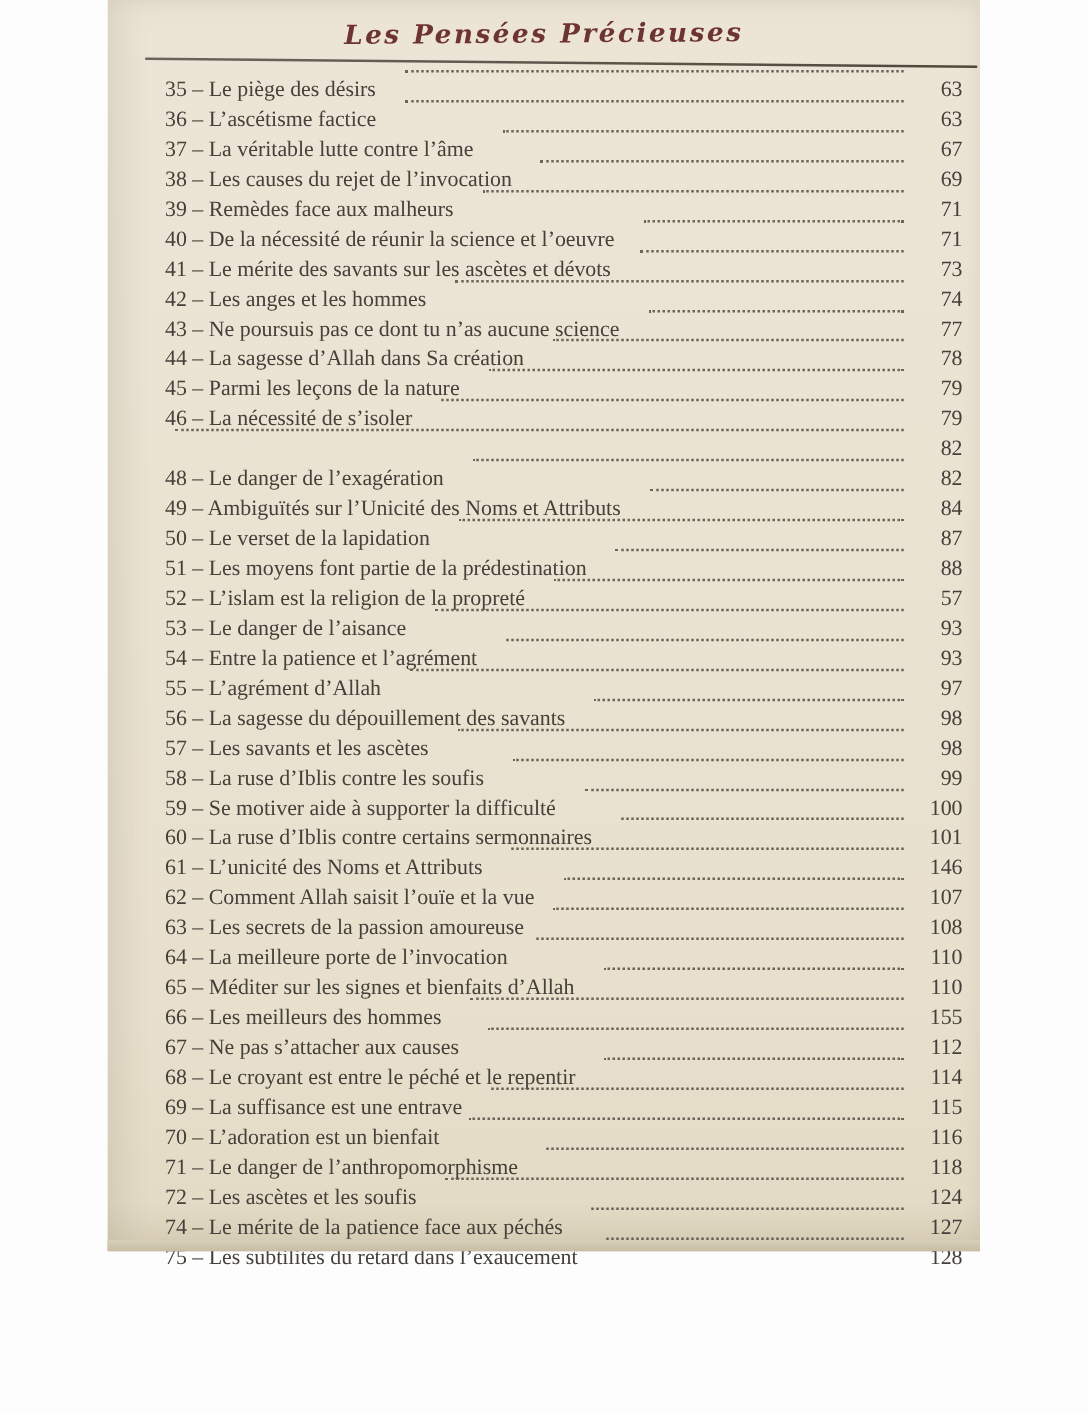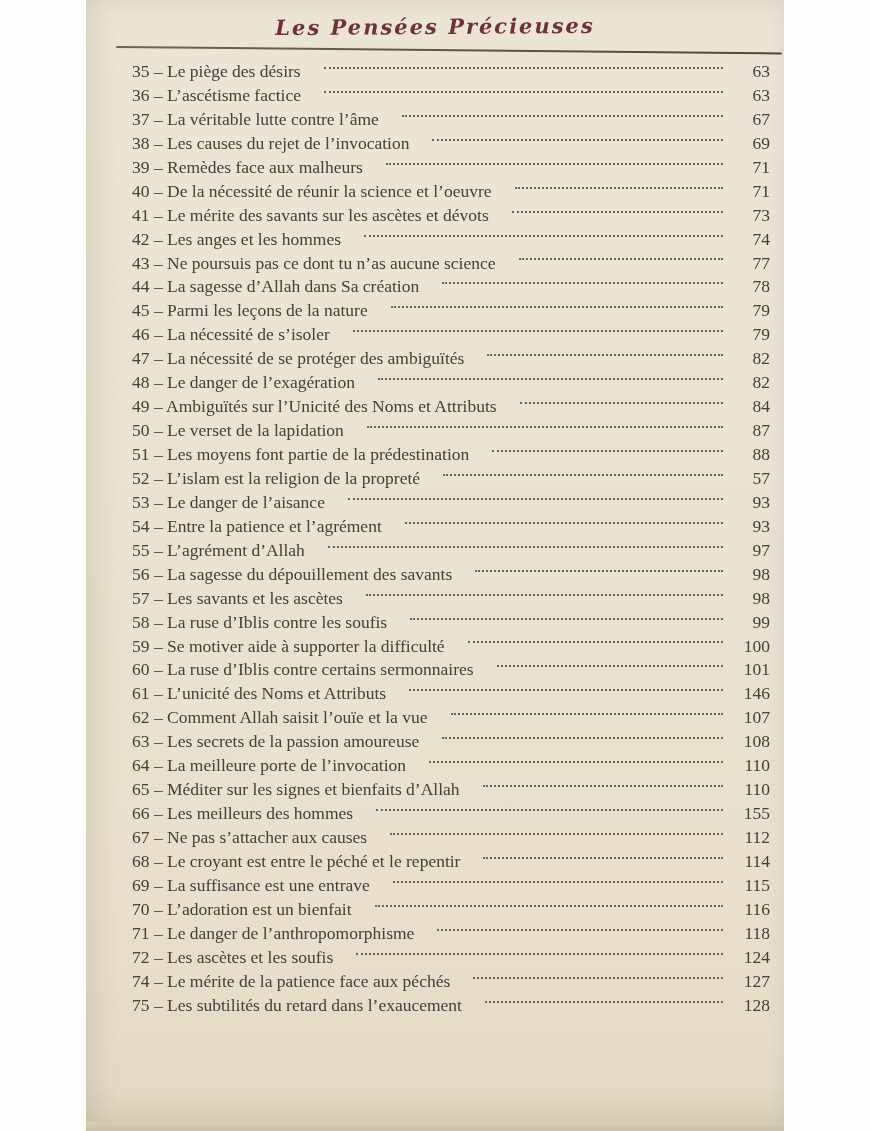"Les Pensées Précieuses" .page { height: 1131px -> 1001px }
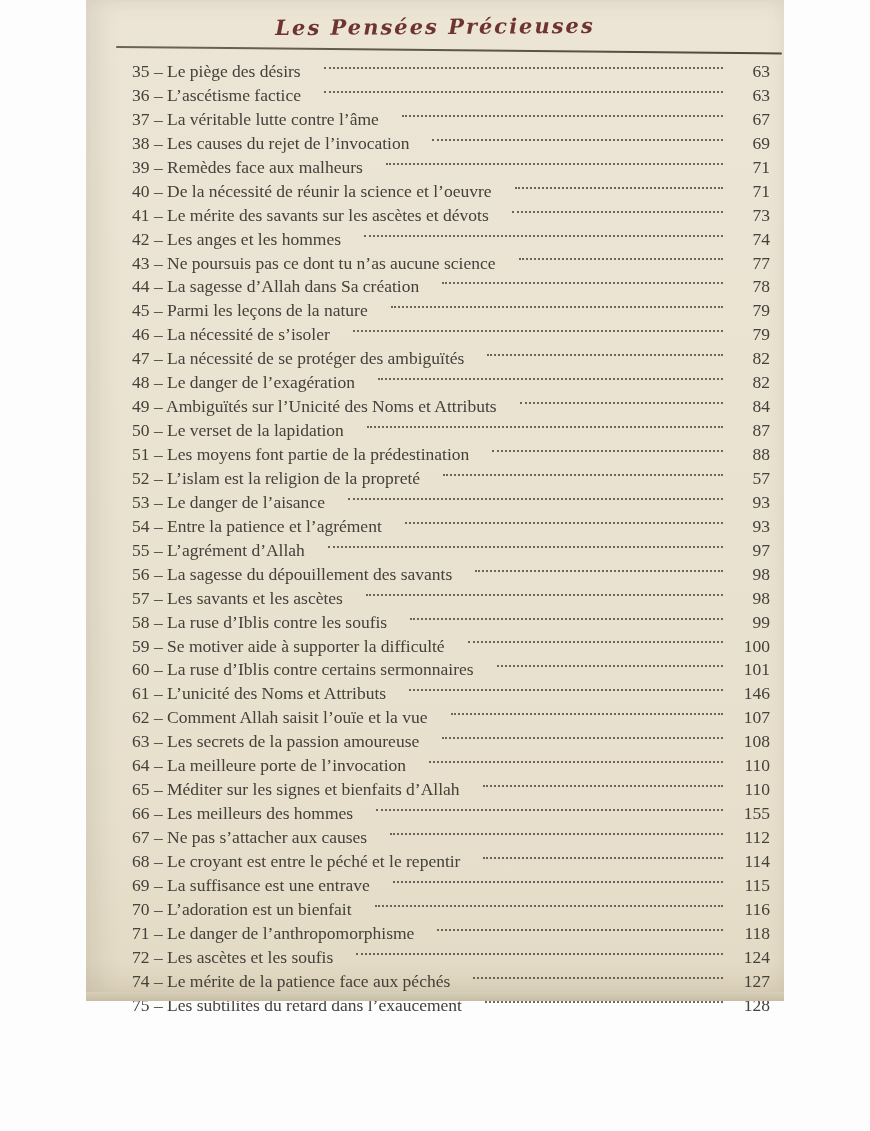"35 – Le piège des" .row { align-items: center -> flex-start }
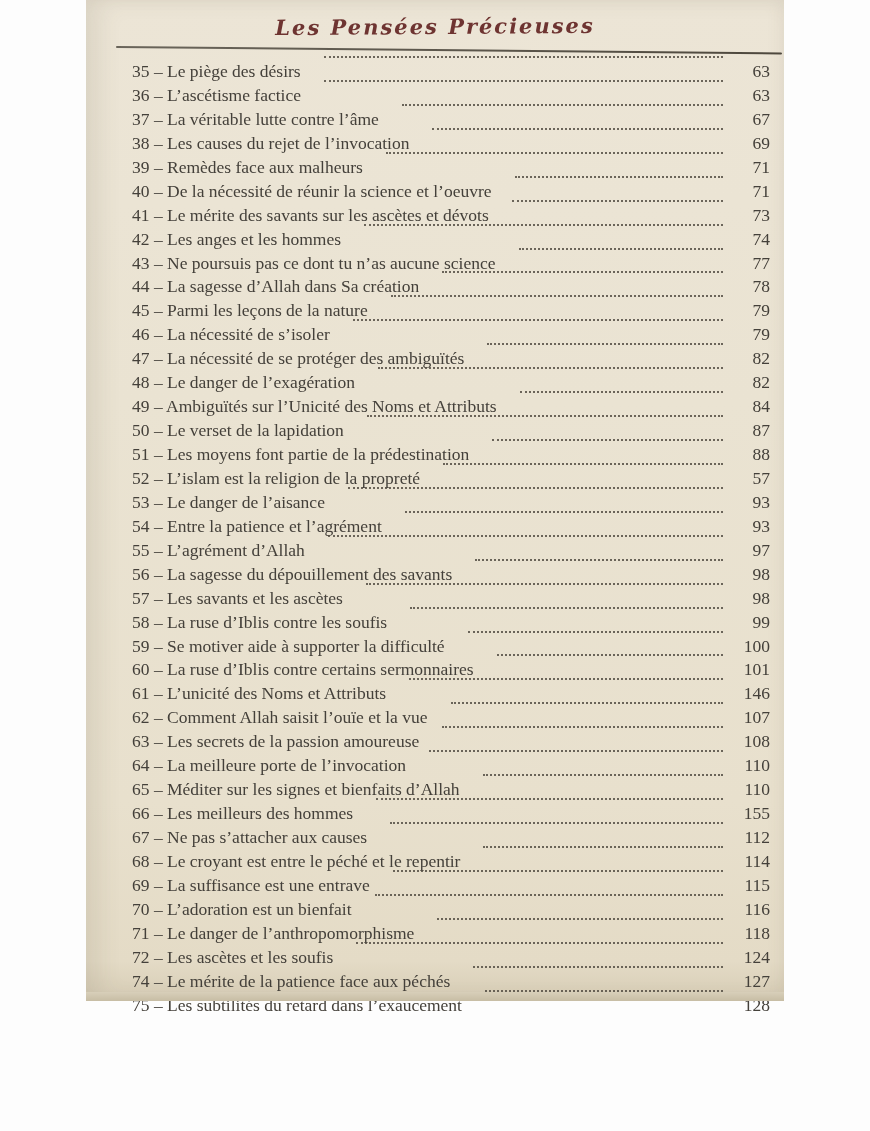"47 – La nécessité de" span.t { html: <span>47 – La nécessité de se protéger des ambiguïtés</span> -> none }
